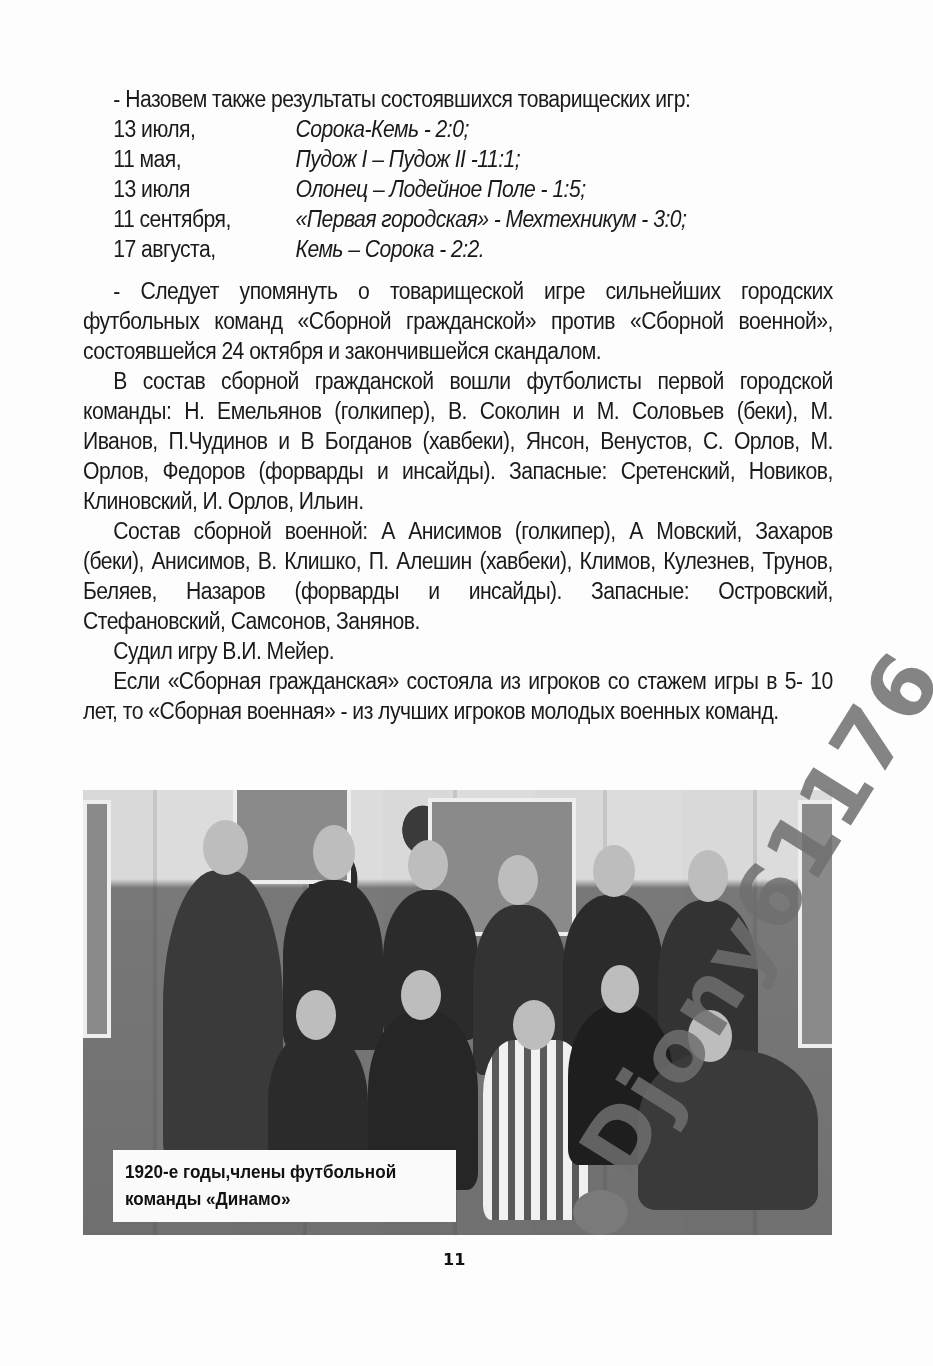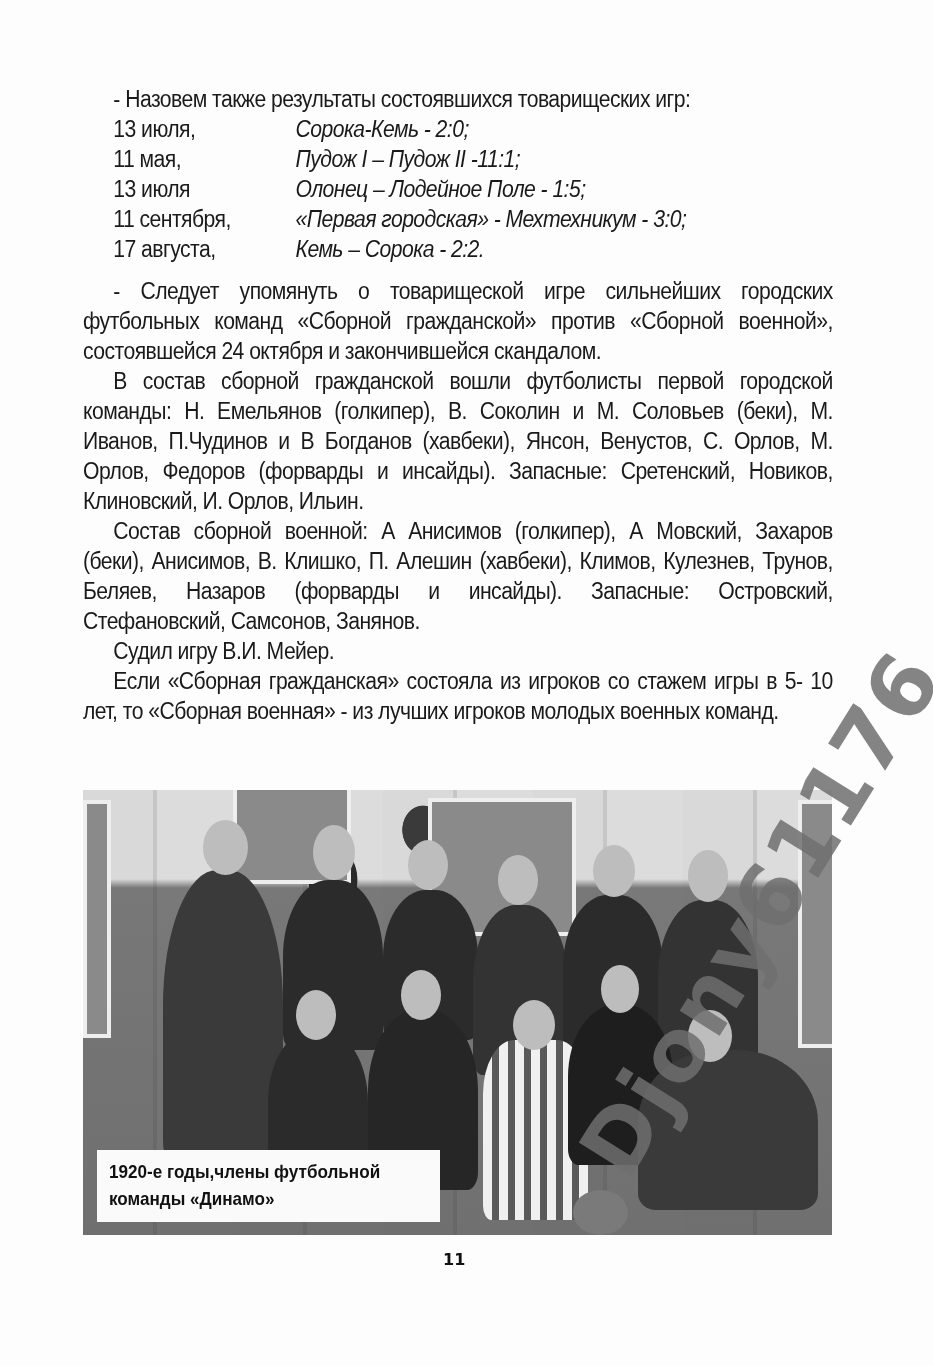"1920-е годы,члены футбольной" .caption-box { left: 14px -> 30px }
